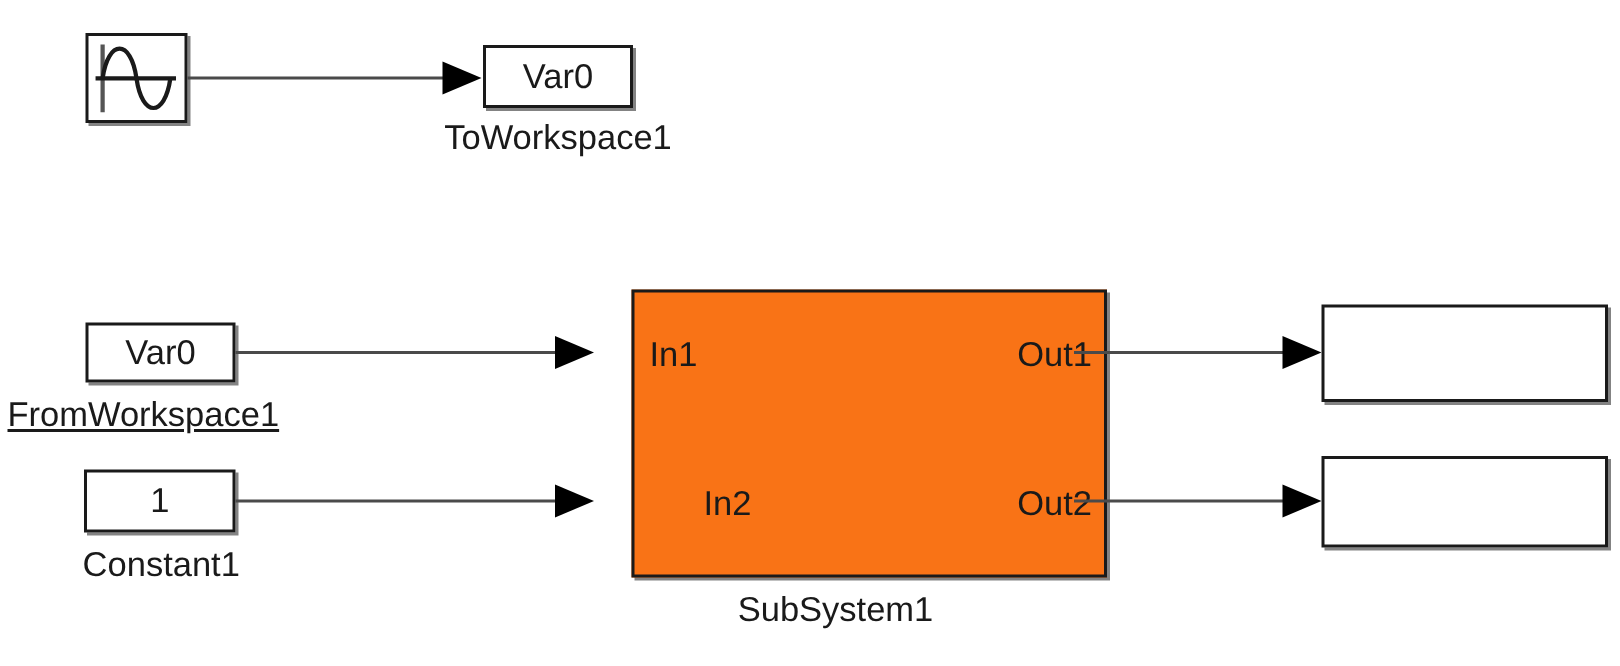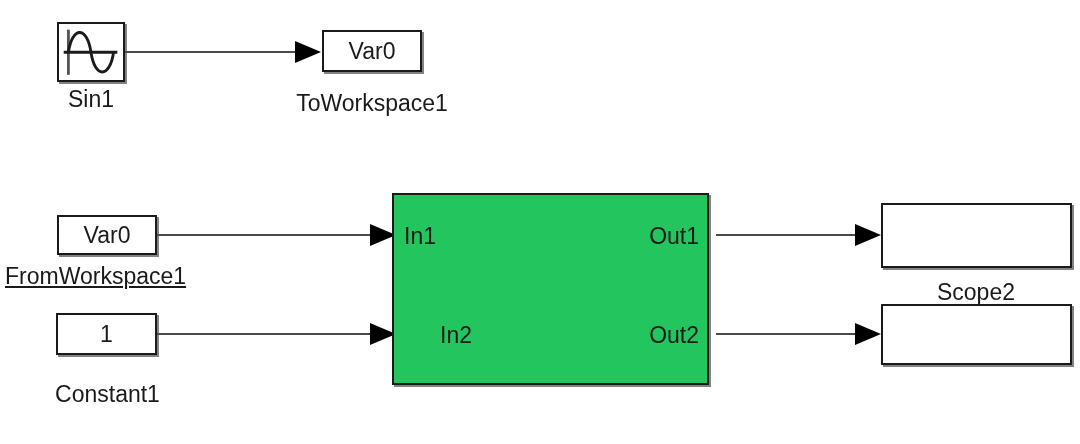"Sin1" div.block-label { html: <div>Sin1</div> -> none }
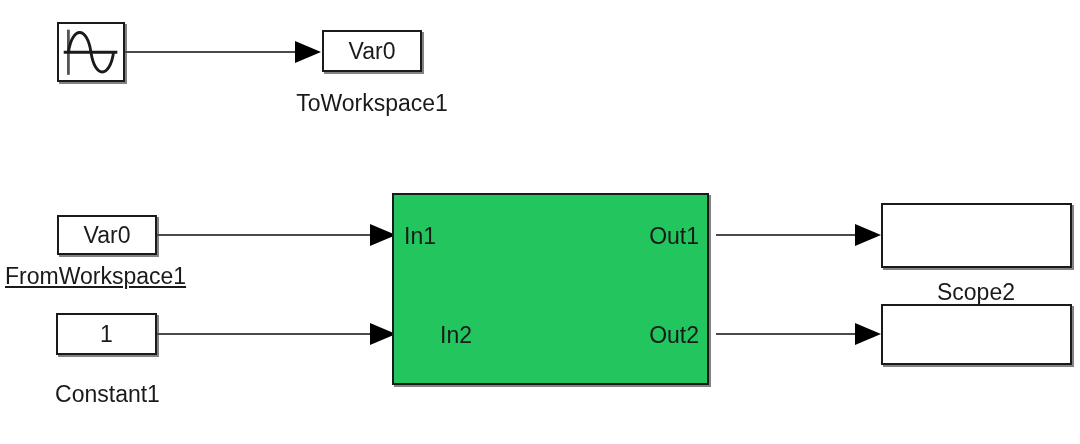"ToWorkspace1" div.block-label { top: 92px -> 80px }
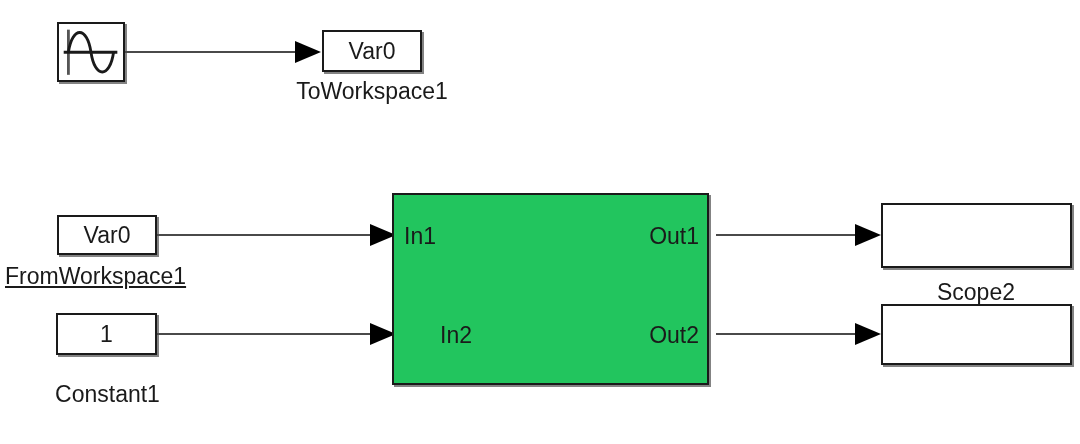"In1" div.block { background: #22c55e -> #f97316; left: 392px -> 421px }
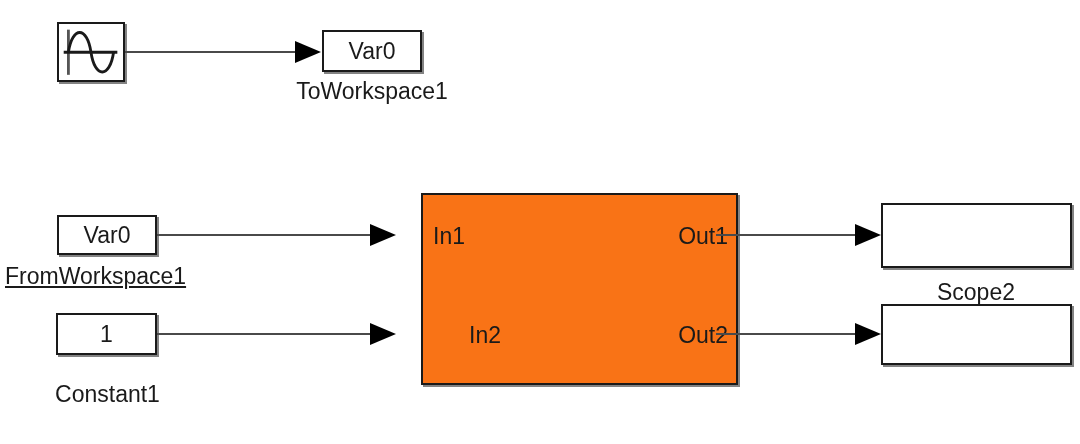"Scope2" div.block-label { html: <div>Scope2</div> -> none }
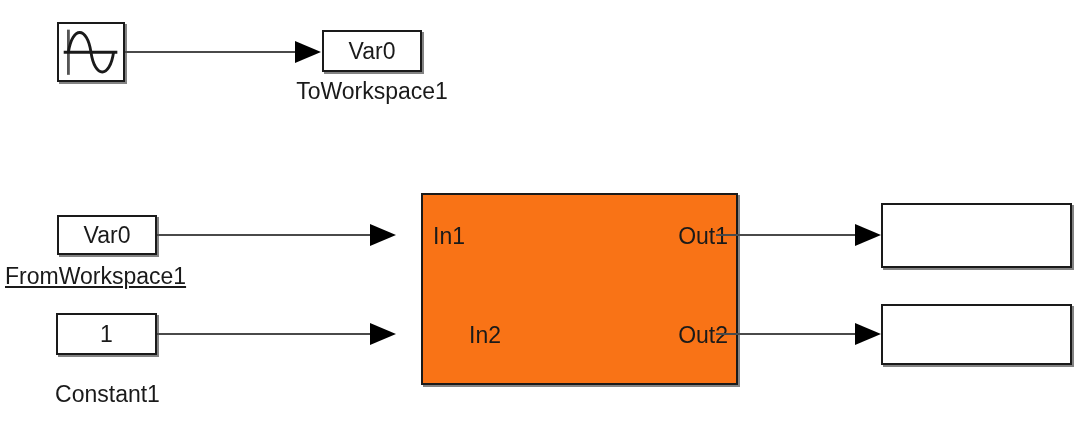"Constant1" div.block-label { top: 383px -> 365px }
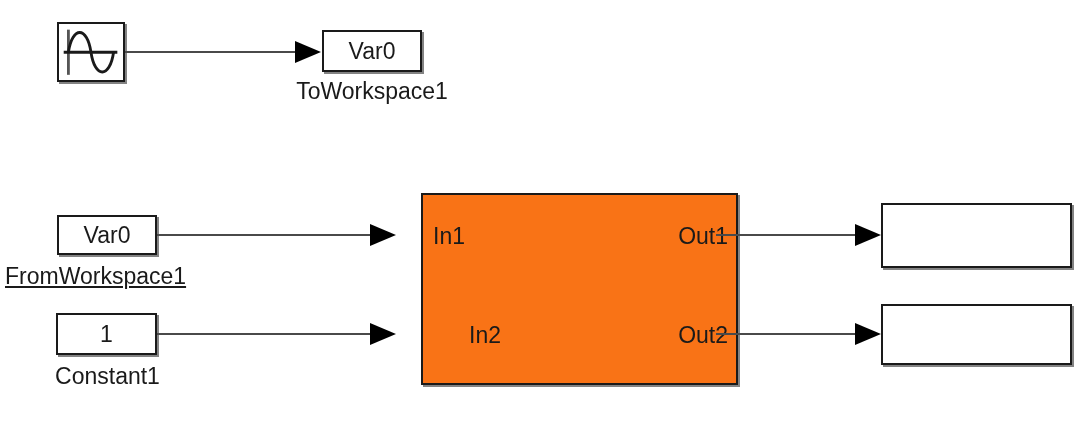"SubSystem1" div.block-label { html: none -> <div>SubSystem1</div> }
